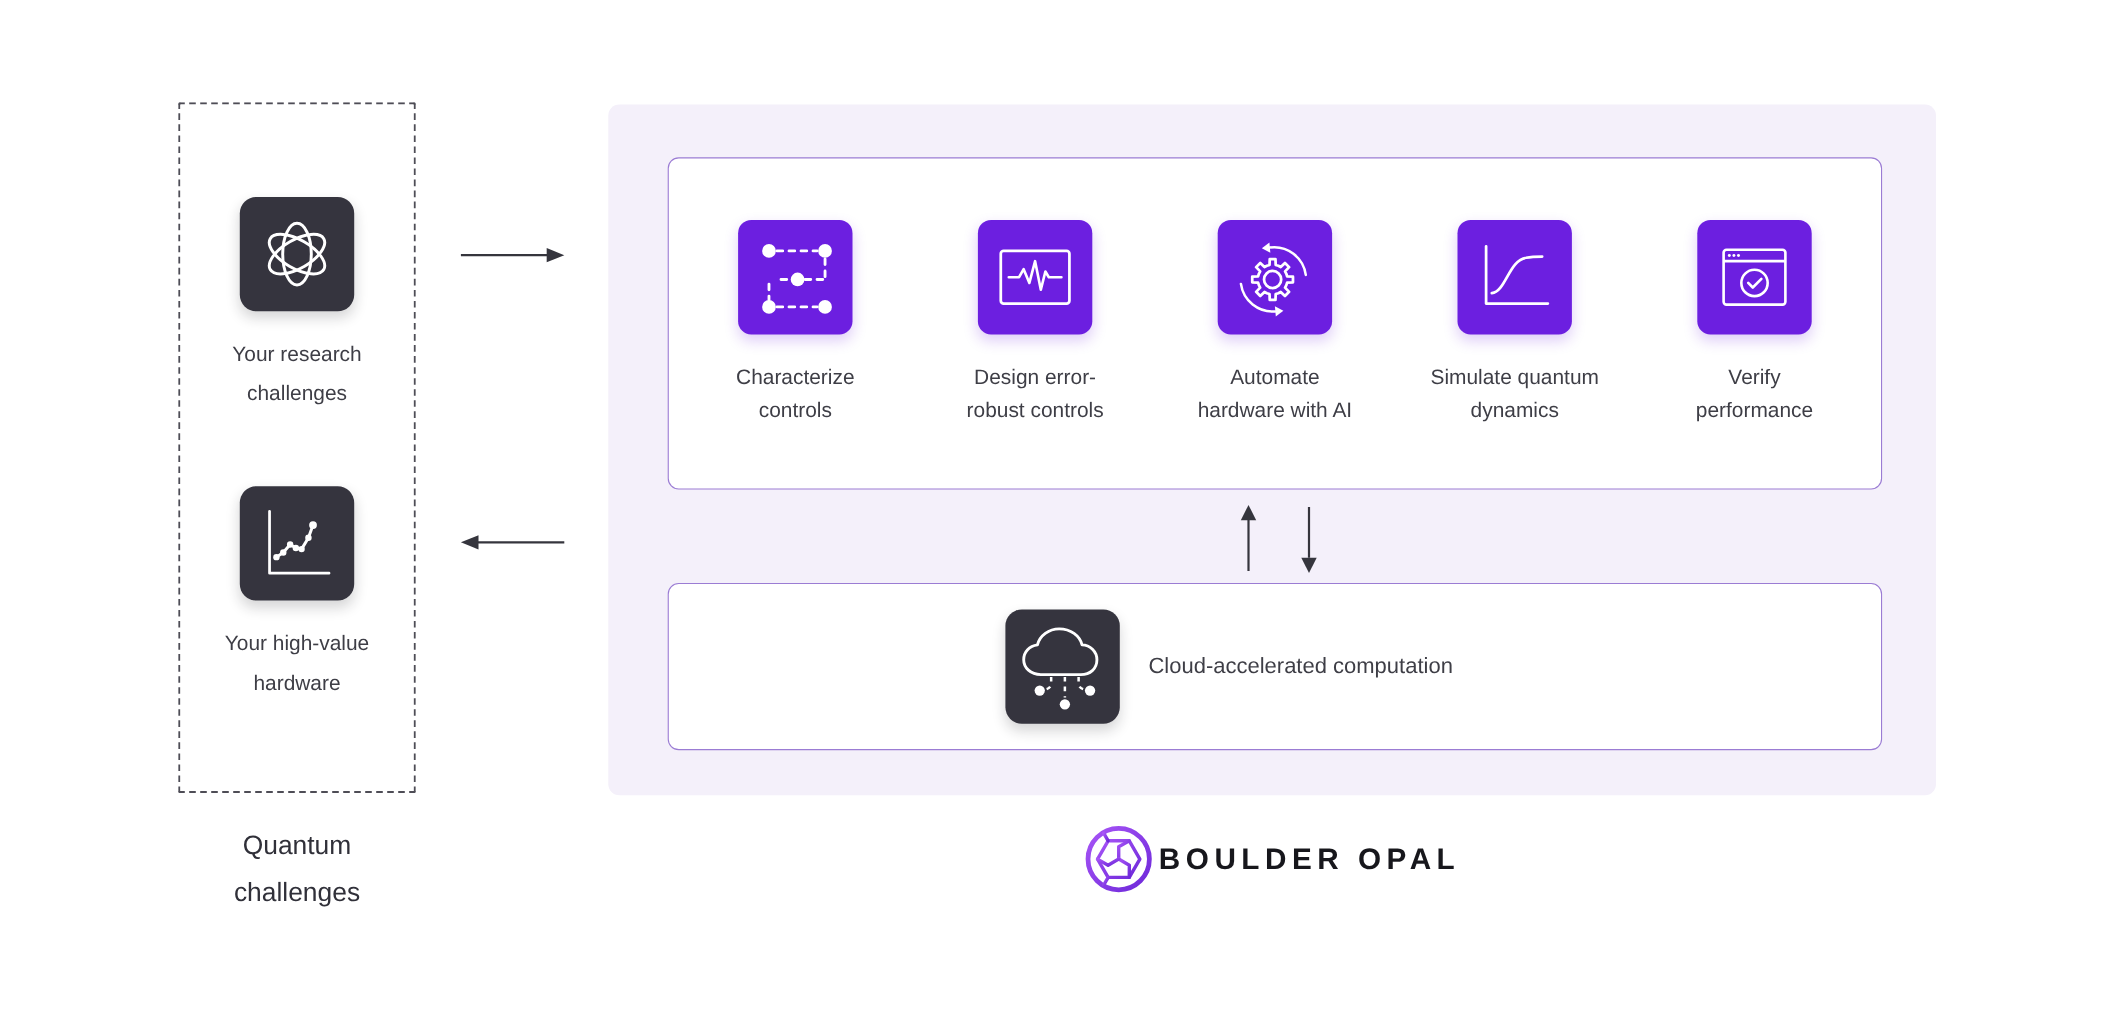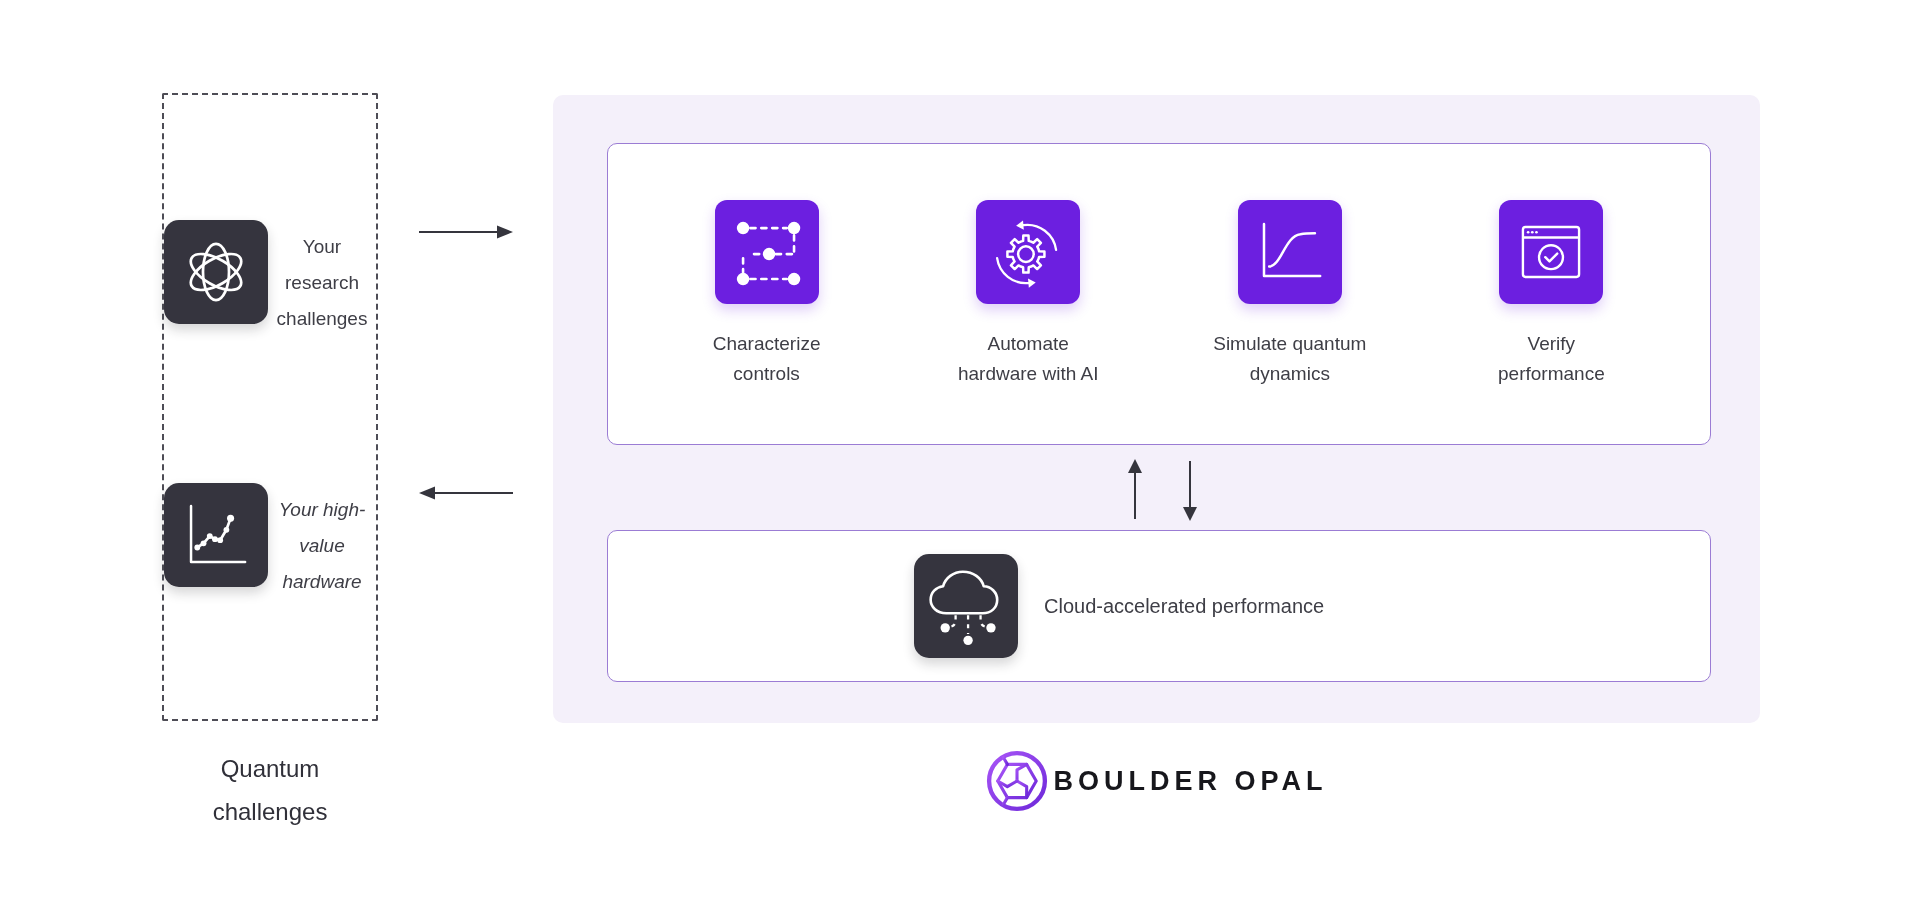"Your research" .res-item { flex-direction: row -> column; margin-top: 28px -> none }
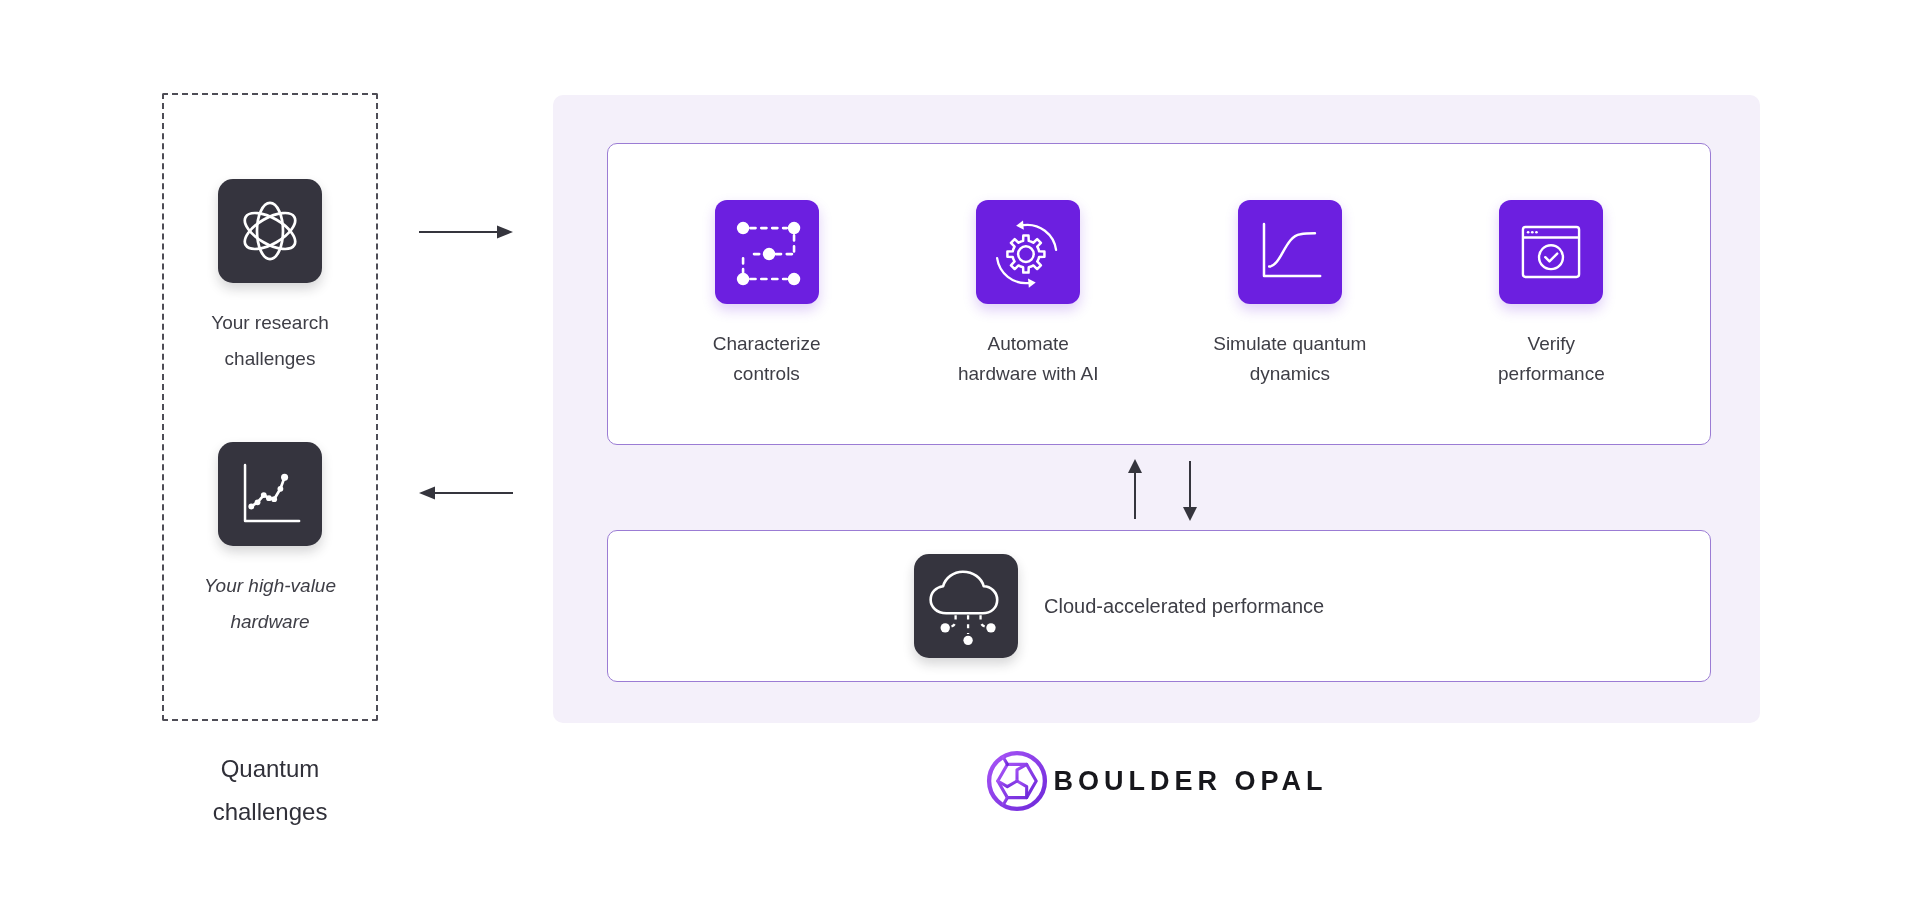"Design error-" div.step { html: none -> <div> <div> <svg> <rect></rect> <polyline></polyline> </svg> </div> <div> <div>Design error-</div> <div>robust controls</div> </div> </div> }
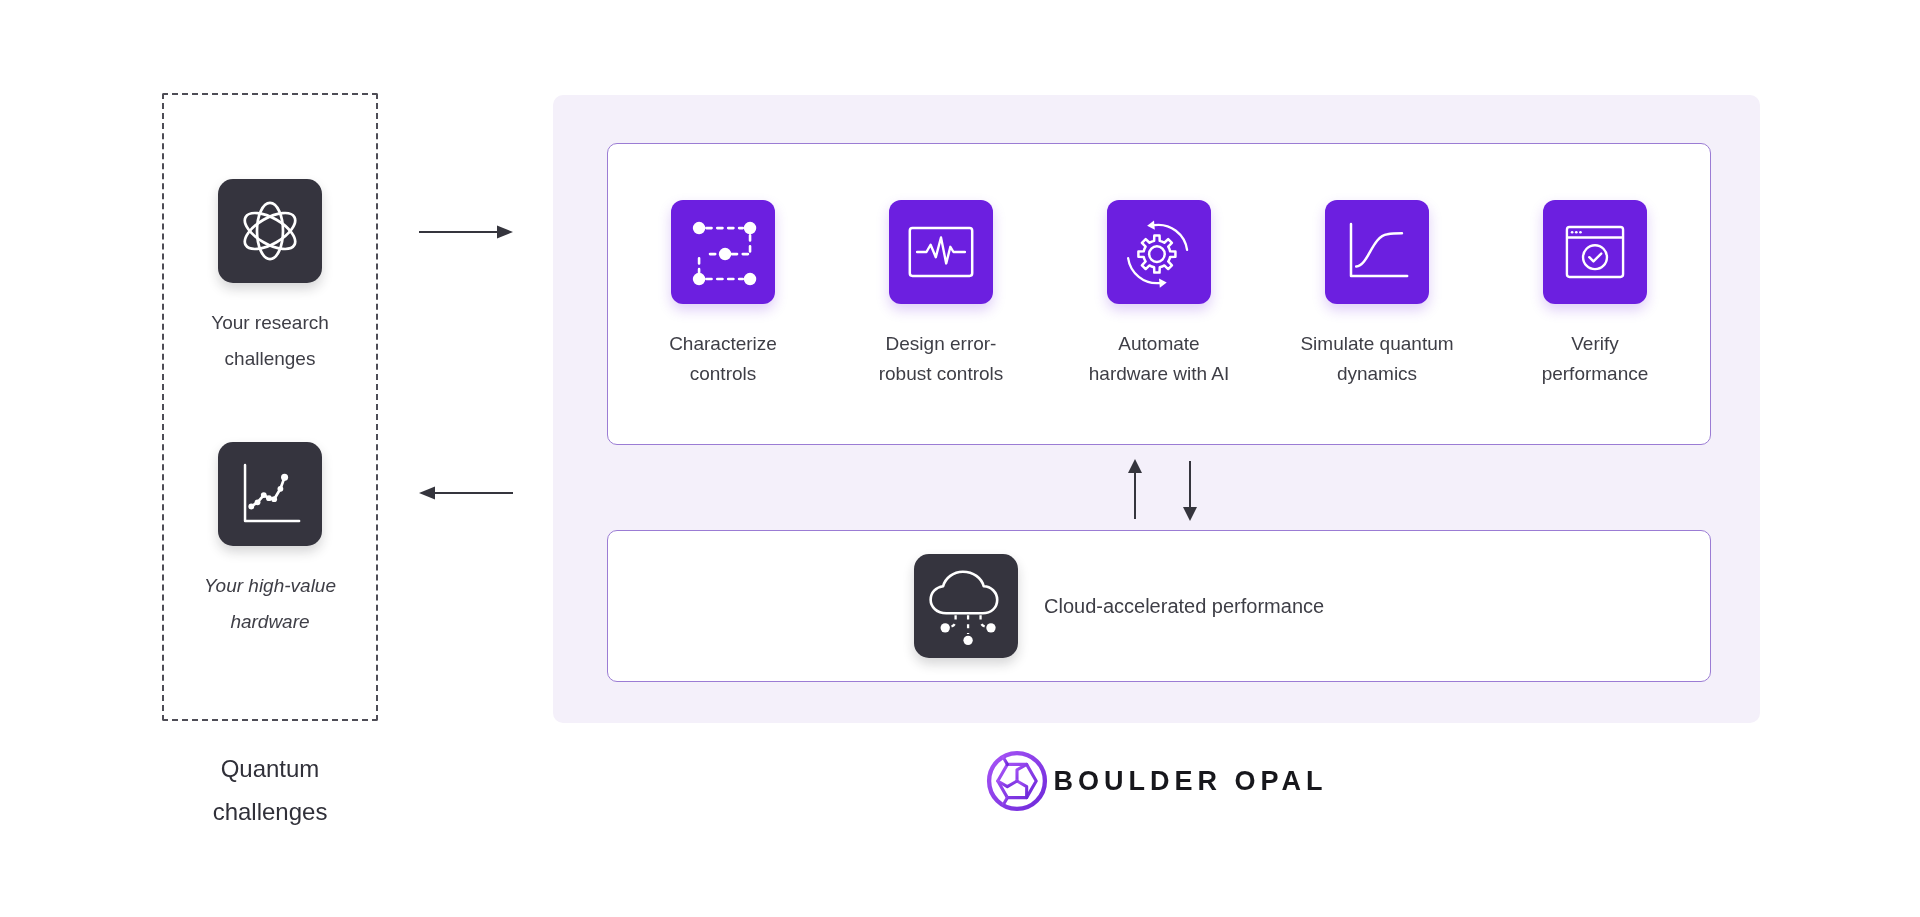"Your high-value" .res-item.second { font-style: italic -> none }
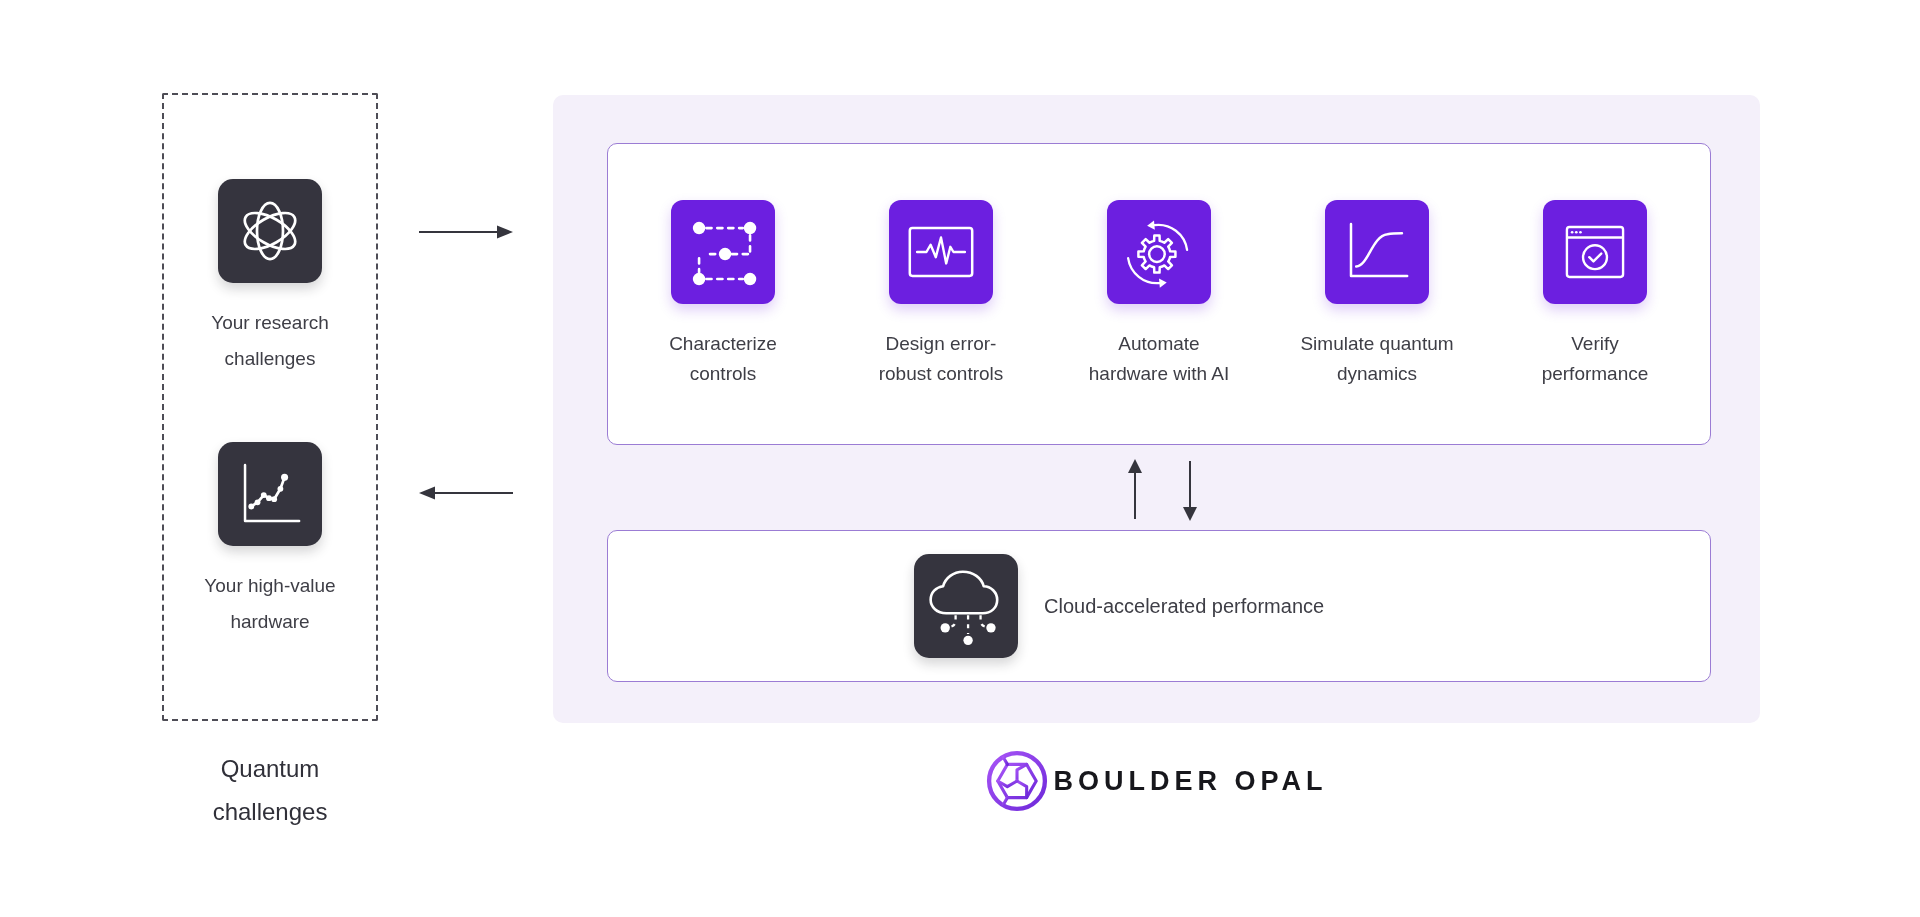"Cloud-accelerated performance" div.cloud-label { text: performance -> computation }
